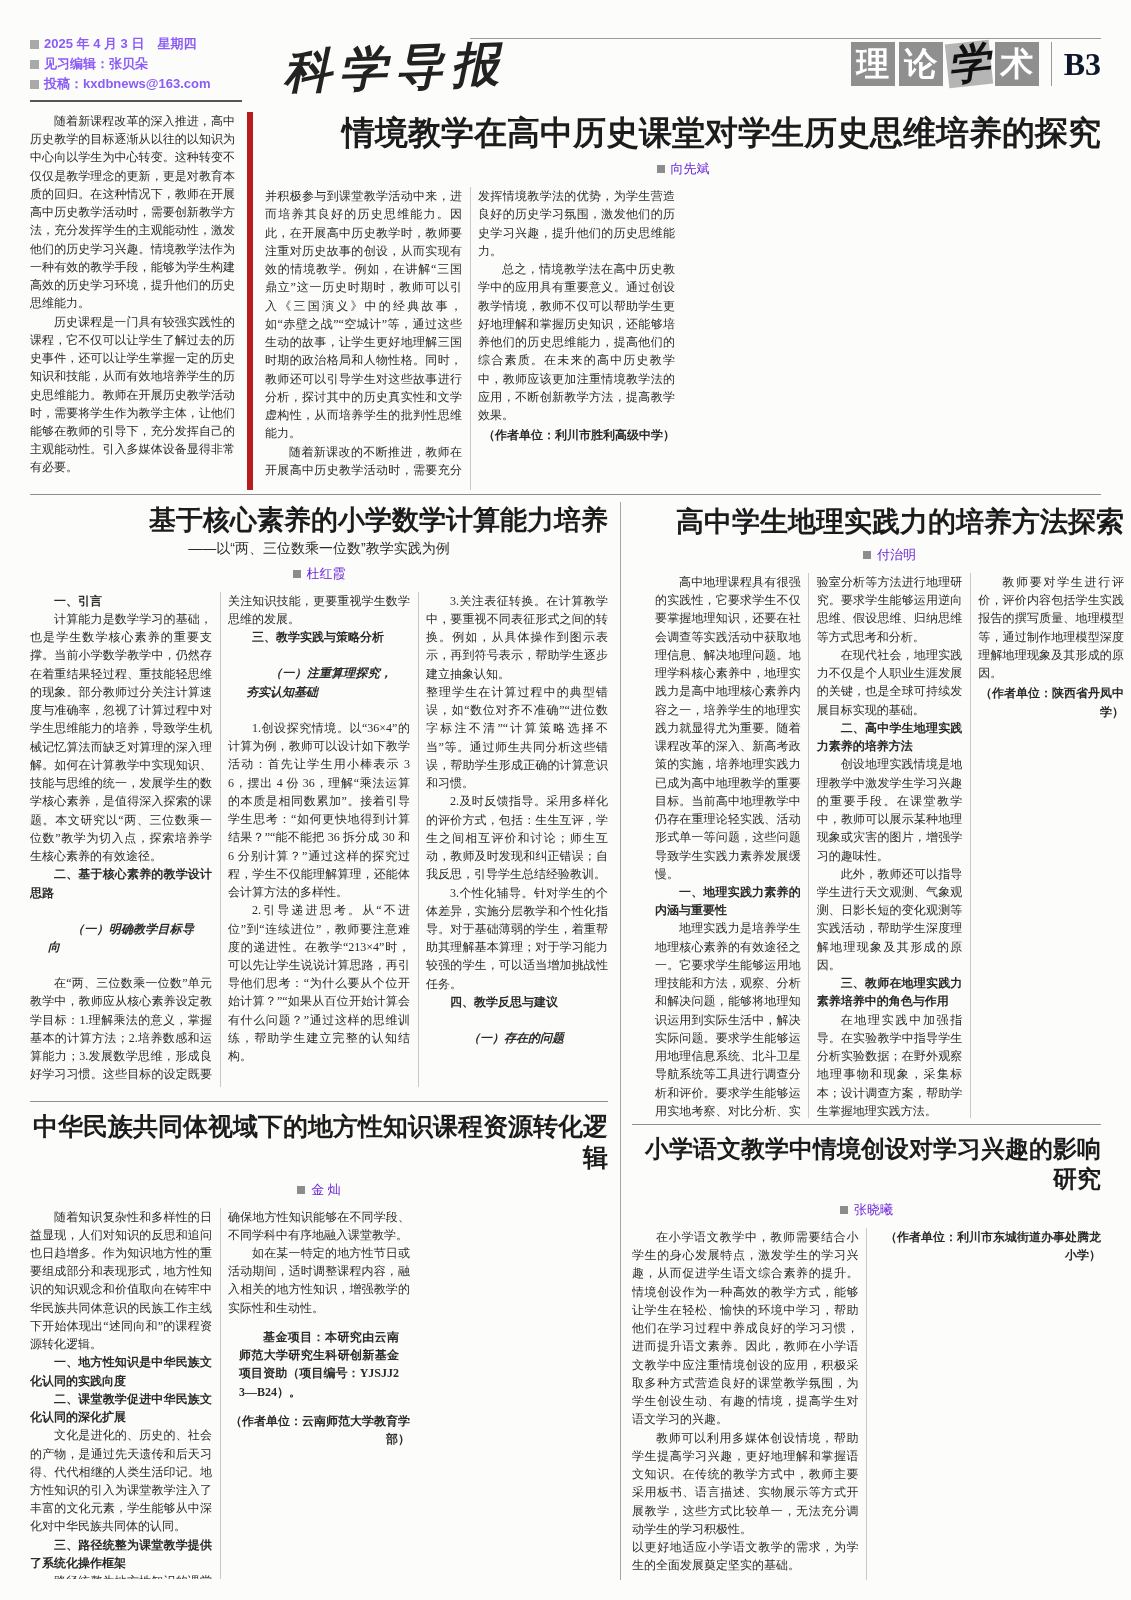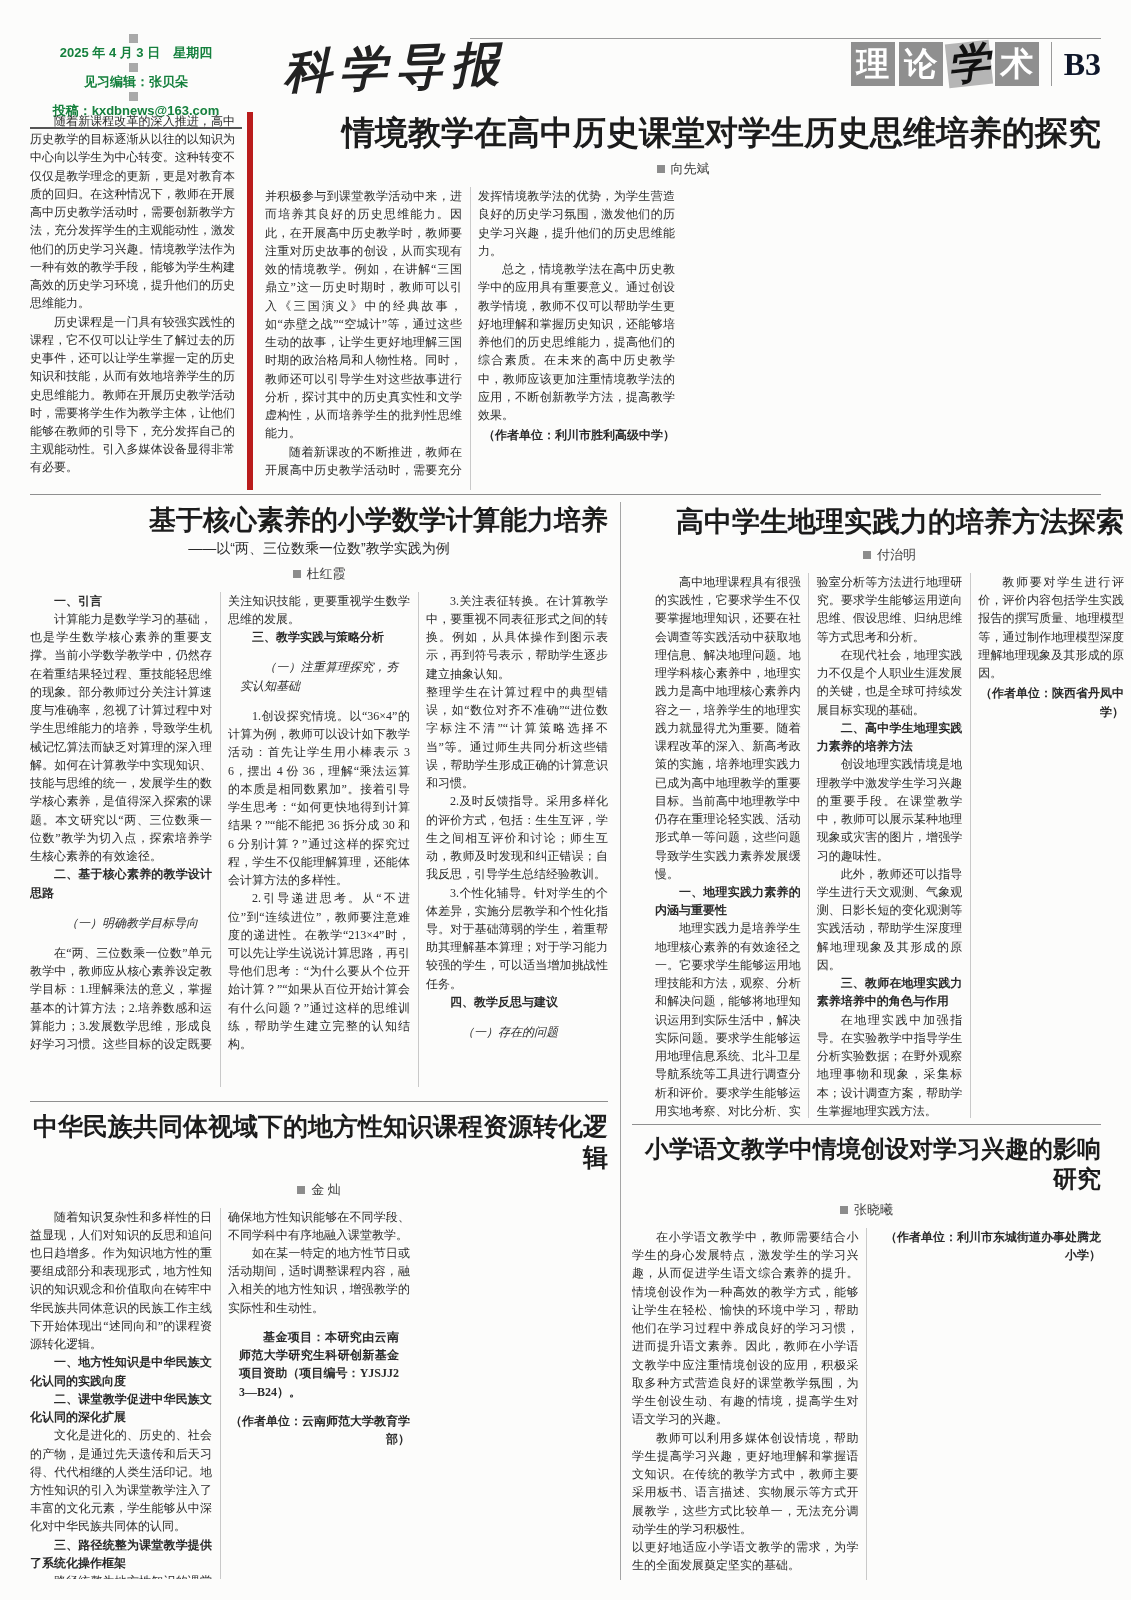"2025 年 4 月 3" .meta-line { color: #15803d -> #8b5cf6; flex-direction: column -> none }
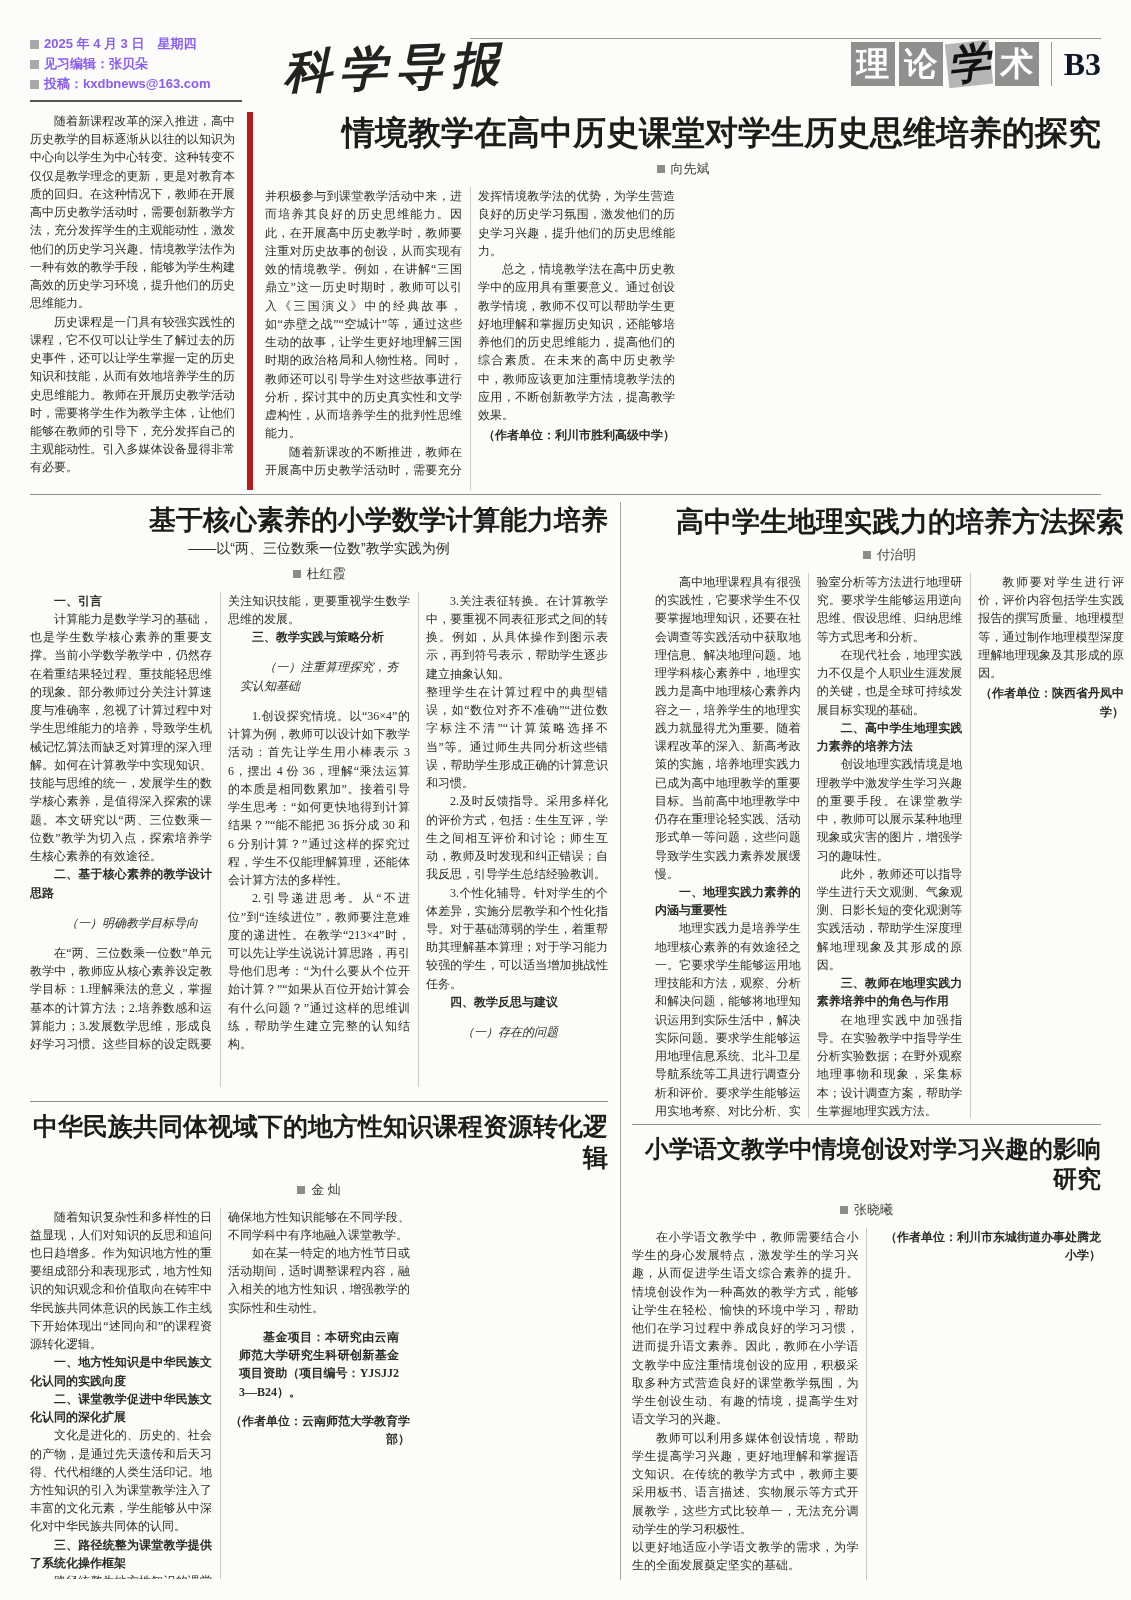"向先斌" .byline { color: #404040 -> #6d28d9 }
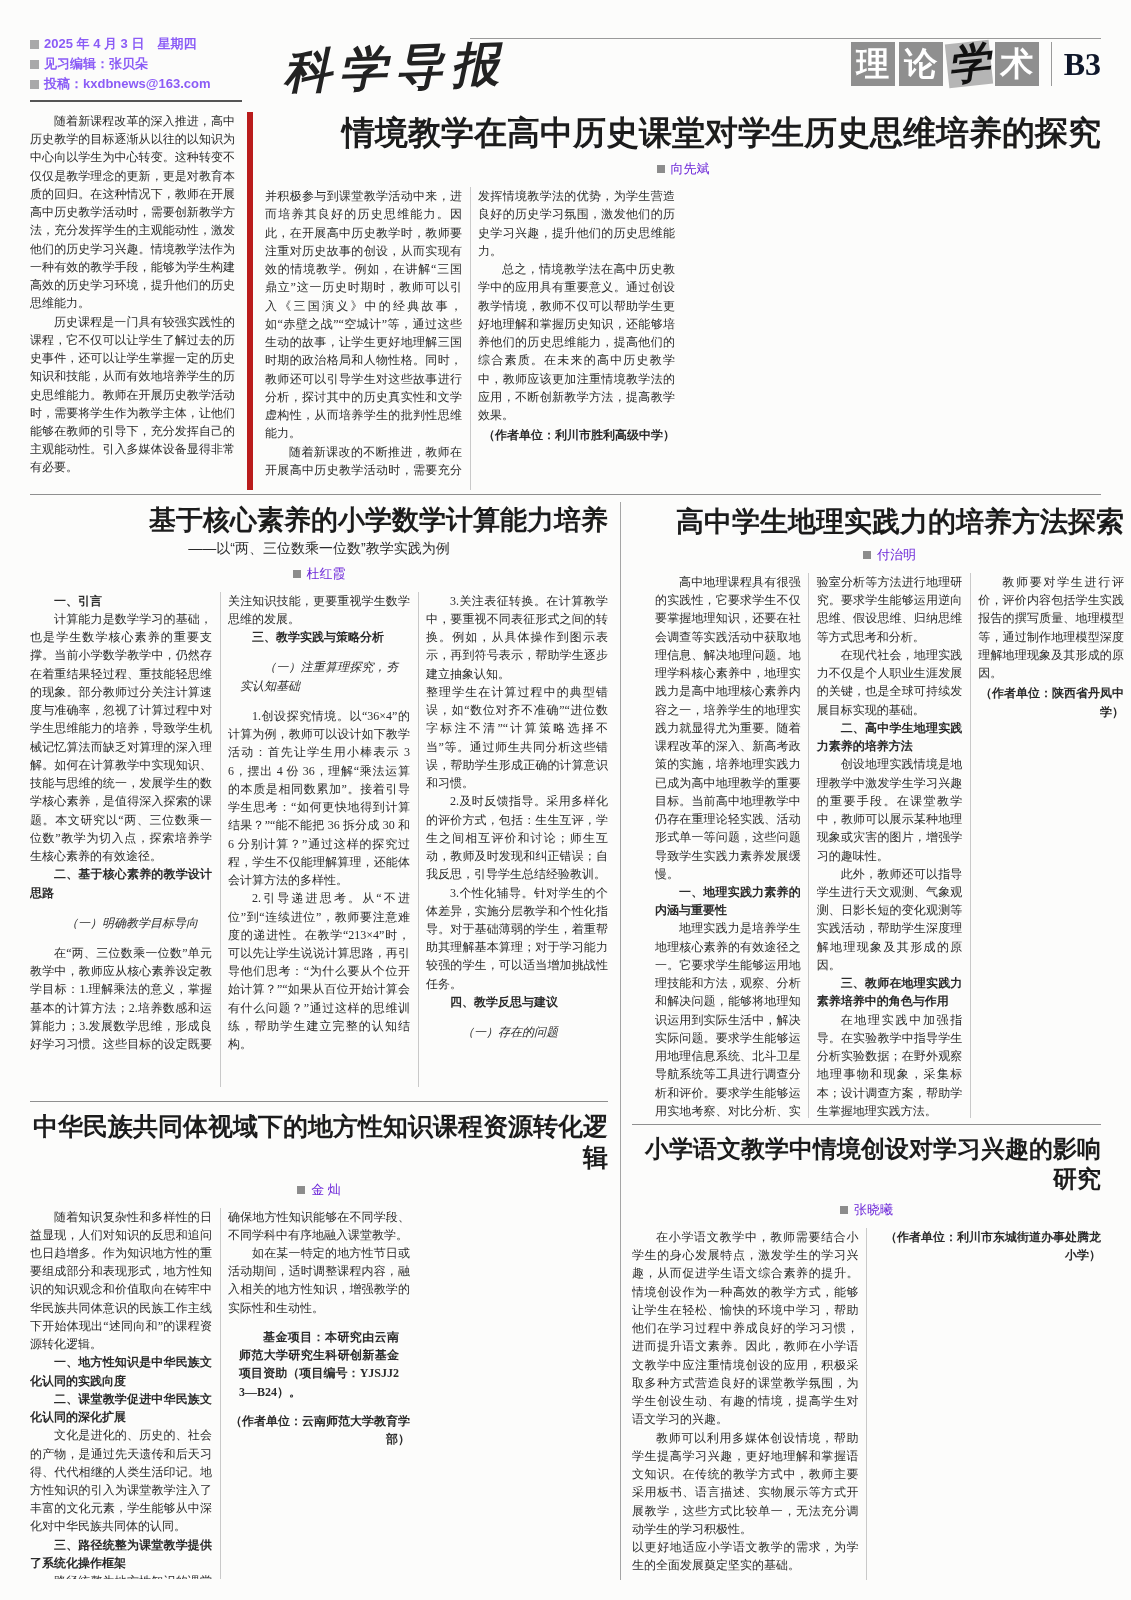"（一）注重算理探究，夯实认知基础" .sub-head { font-weight: normal -> bold; margin: 12px -> 18px }
